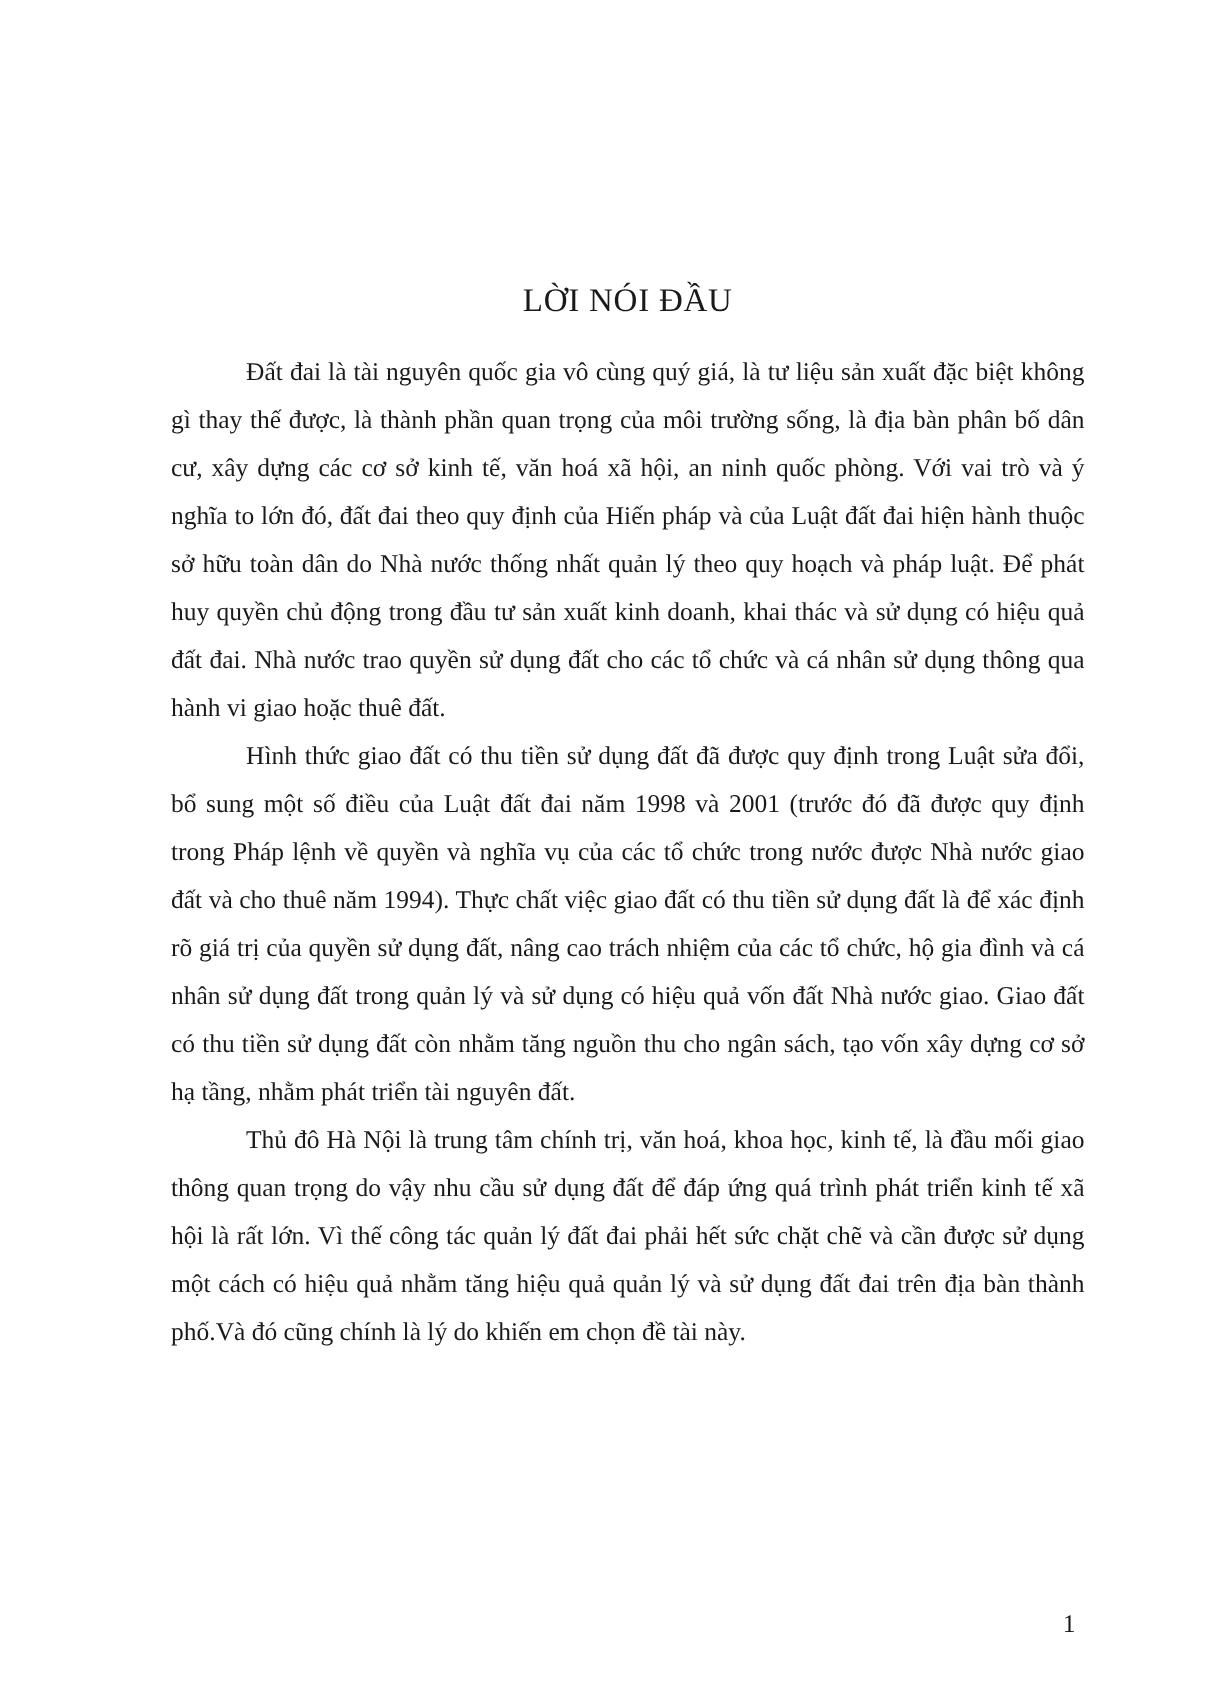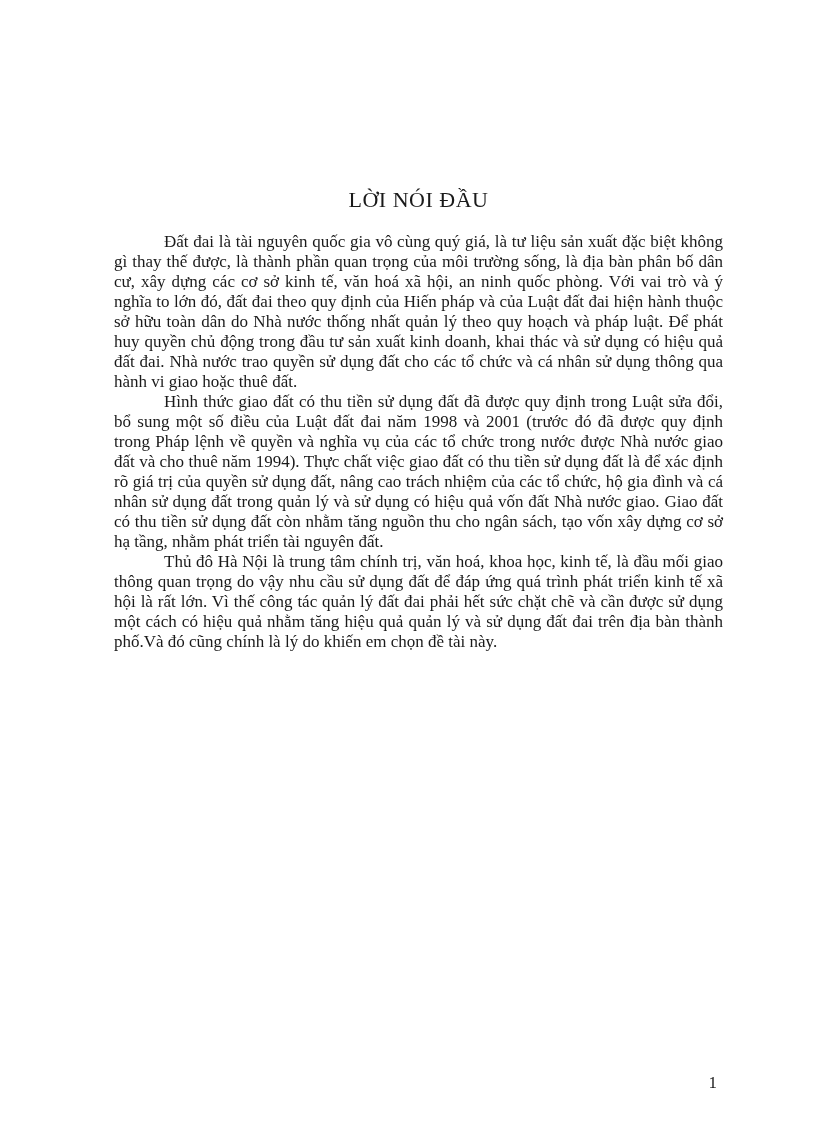"Đất đai là tài nguyên" .doc-paragraph { line-height: 20px -> 32px }
